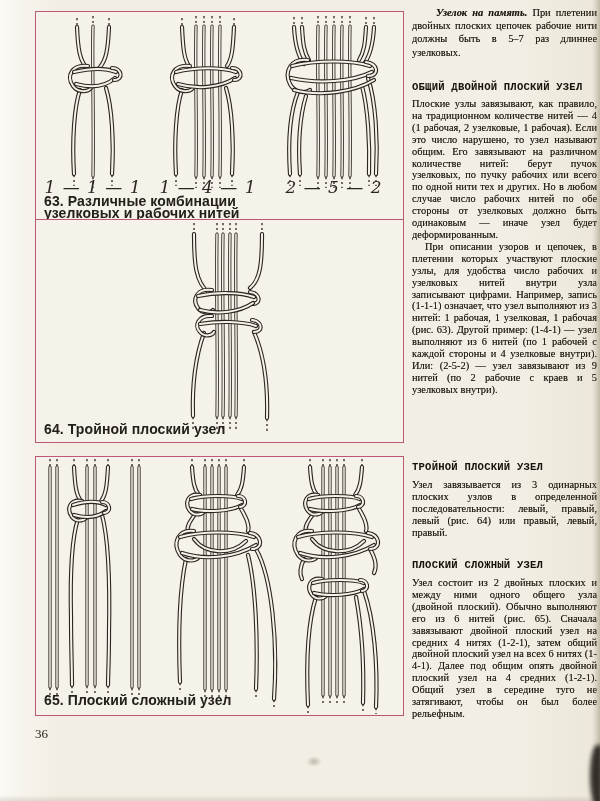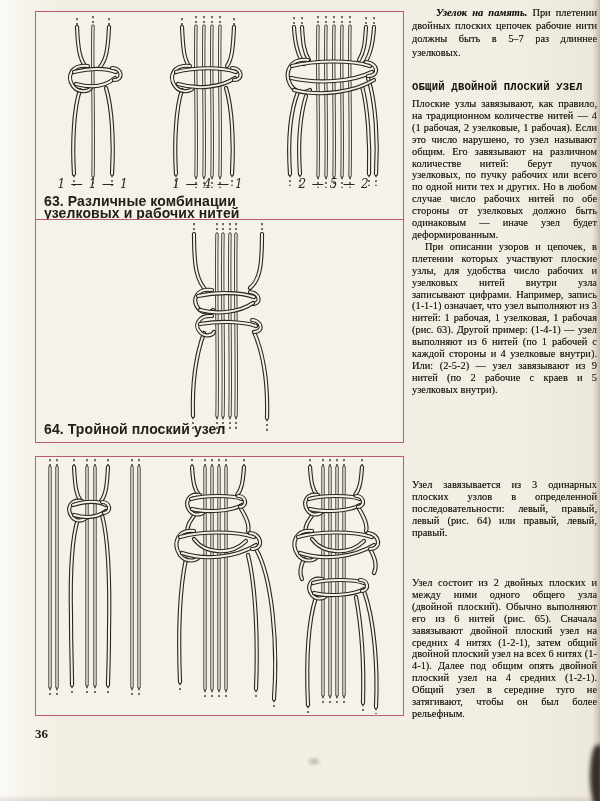"1 — 1 — 1" .lab { font-size: 12px -> 17px }
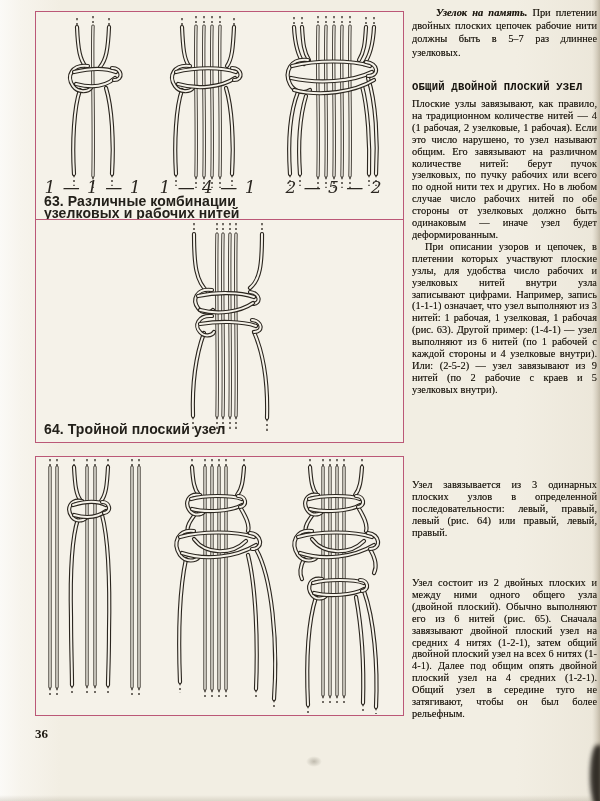"ТРОЙНОЙ ПЛОСКИЙ УЗЕЛ" h2.h { html: none -> <h2>ТРОЙНОЙ ПЛОСКИЙ УЗЕЛ</h2> }
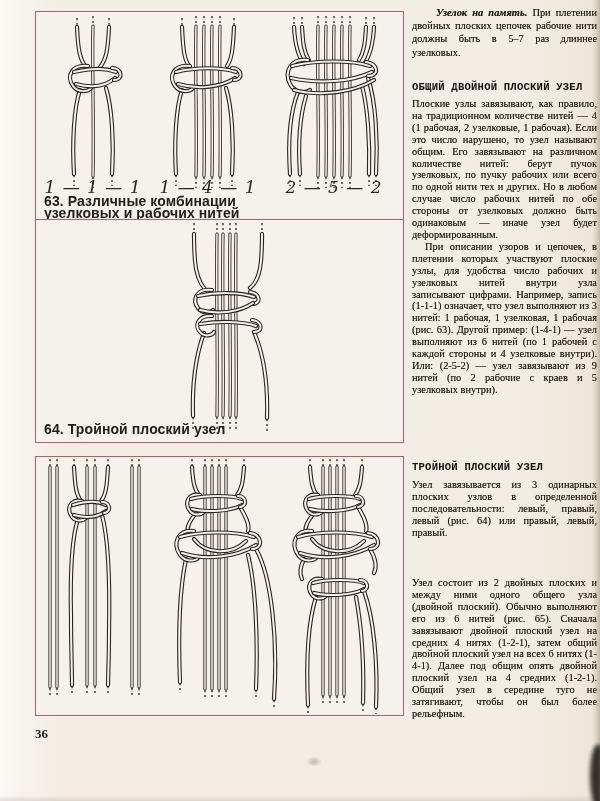"ПЛОСКИЙ СЛОЖНЫЙ УЗЕЛ" h2.h { html: none -> <h2>ПЛОСКИЙ СЛОЖНЫЙ УЗЕЛ</h2> }
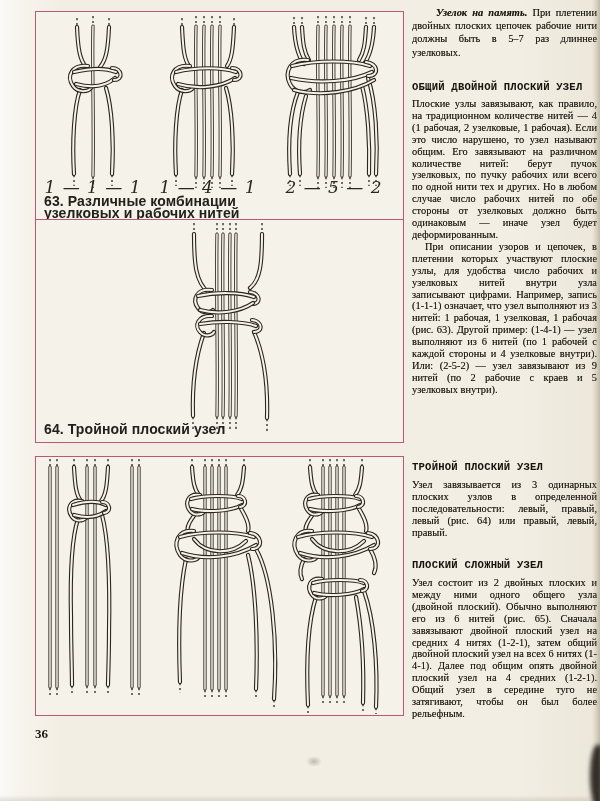"65. Плоский сложный узел" figcaption.cap65 { html: none -> <figcaption>65. Плоский сложный узел</figcaption> }
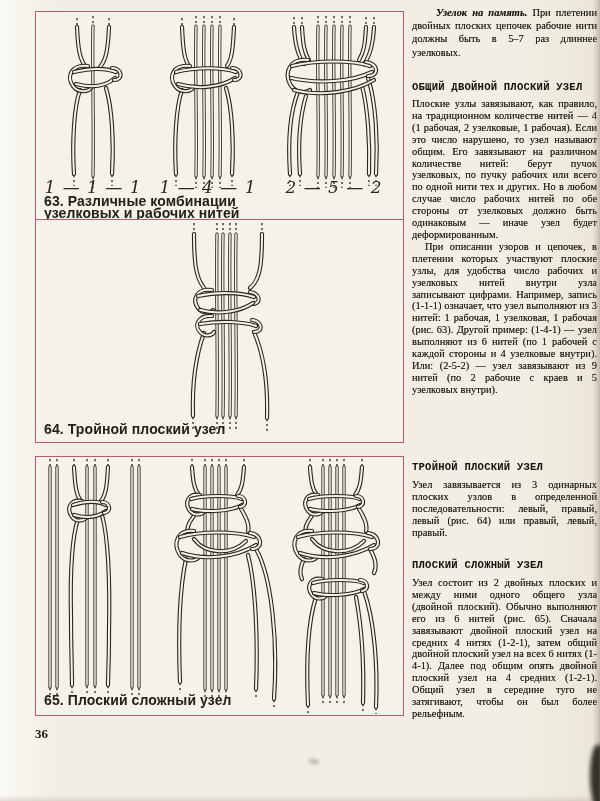"36" .pagenum { font-weight: bold -> normal }
